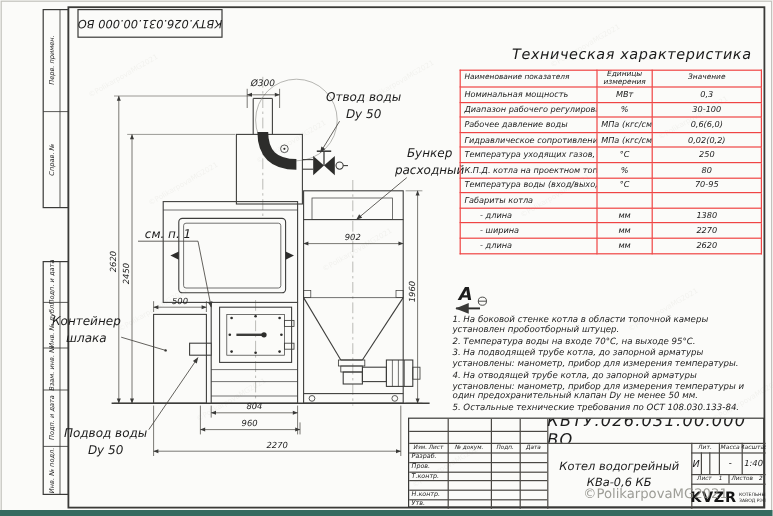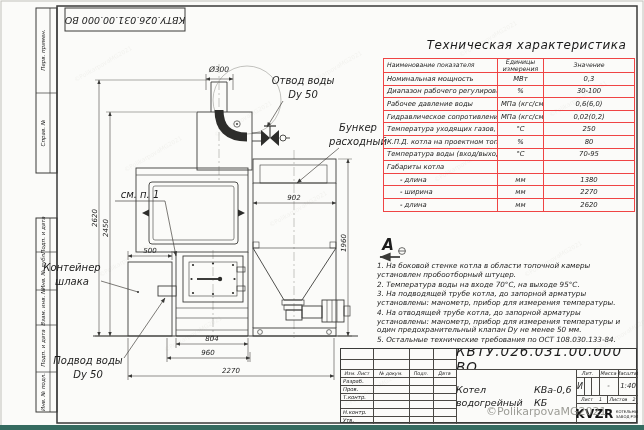"Котел водогрейный" .tb .name { flex-direction: row -> column }
